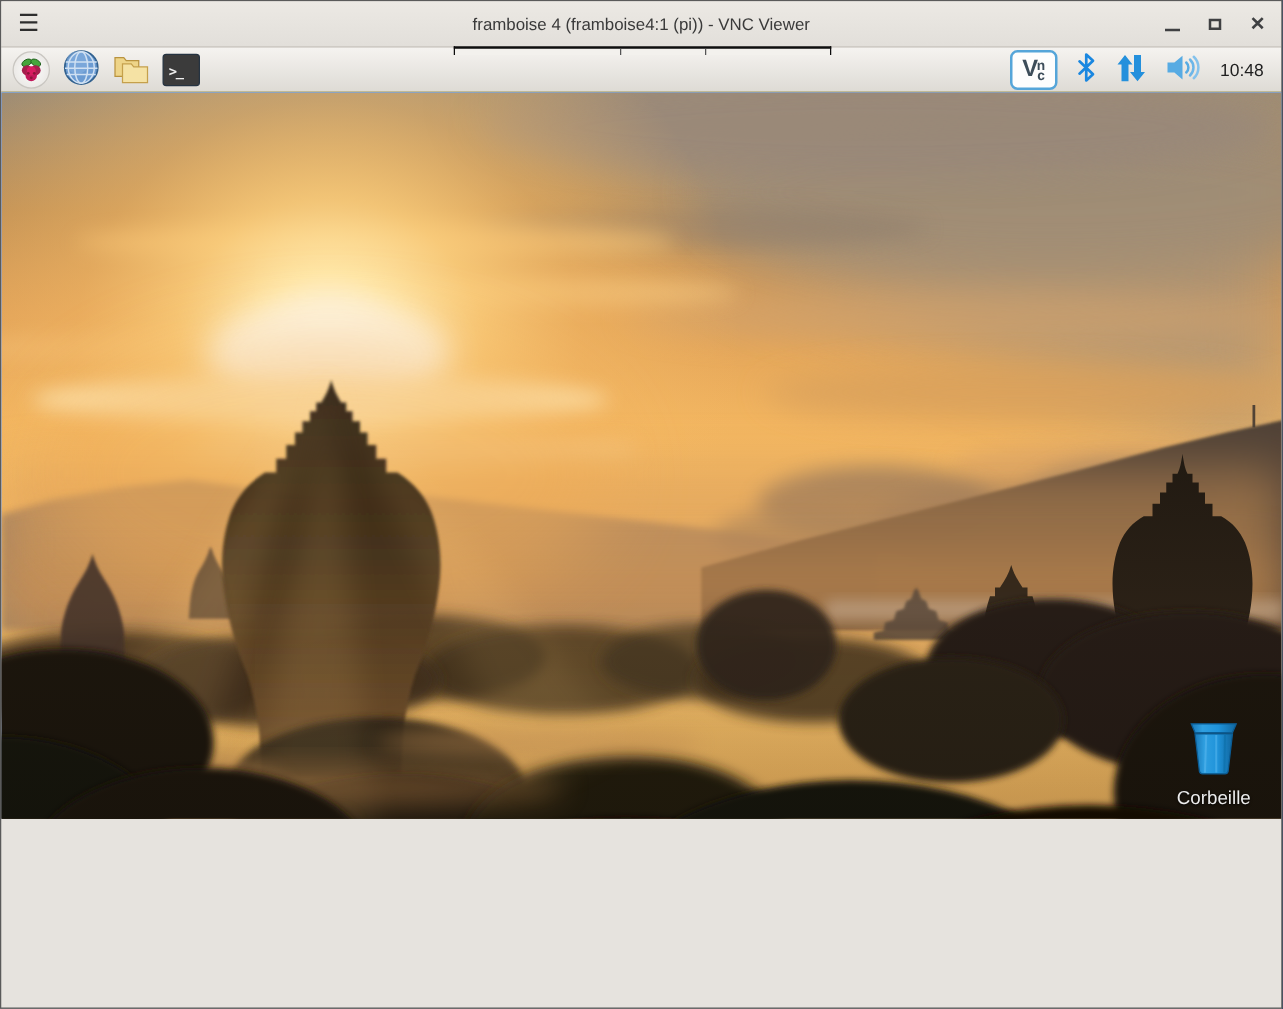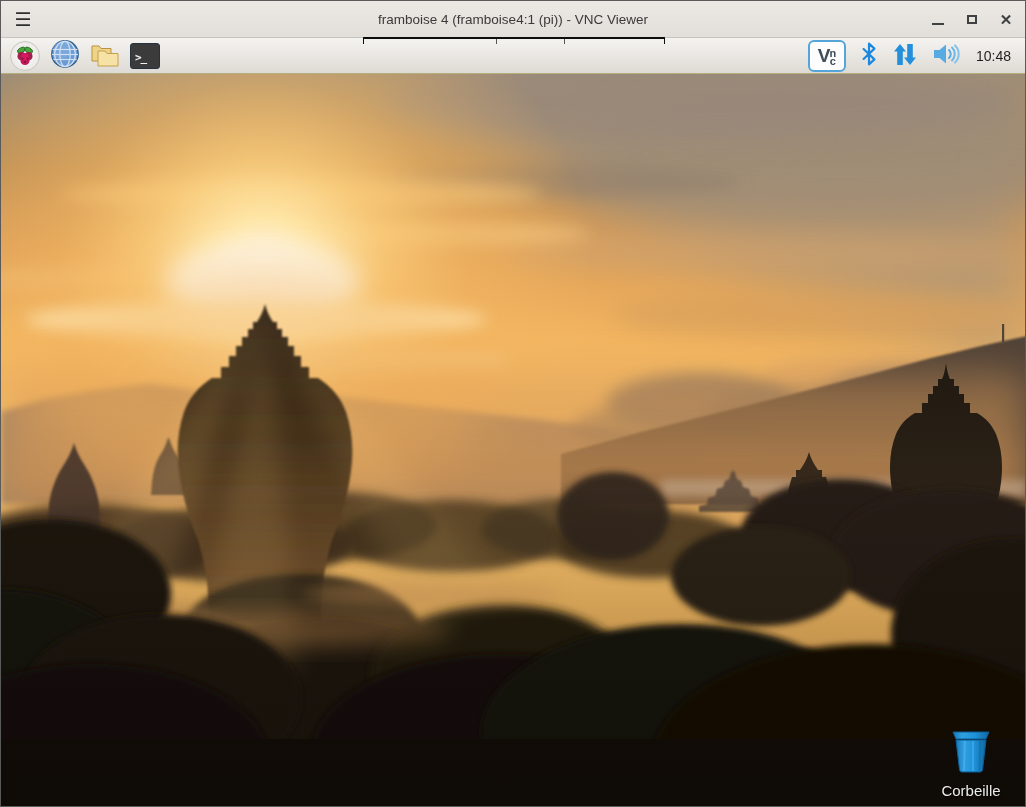"Corbeille" .desktop { height: 733px -> 581px }
